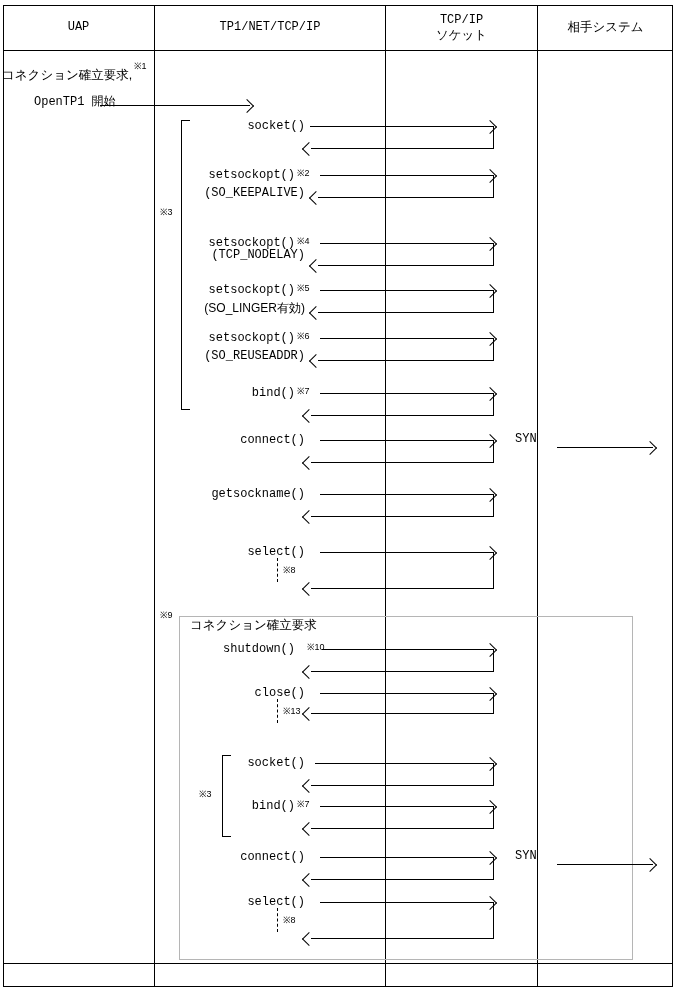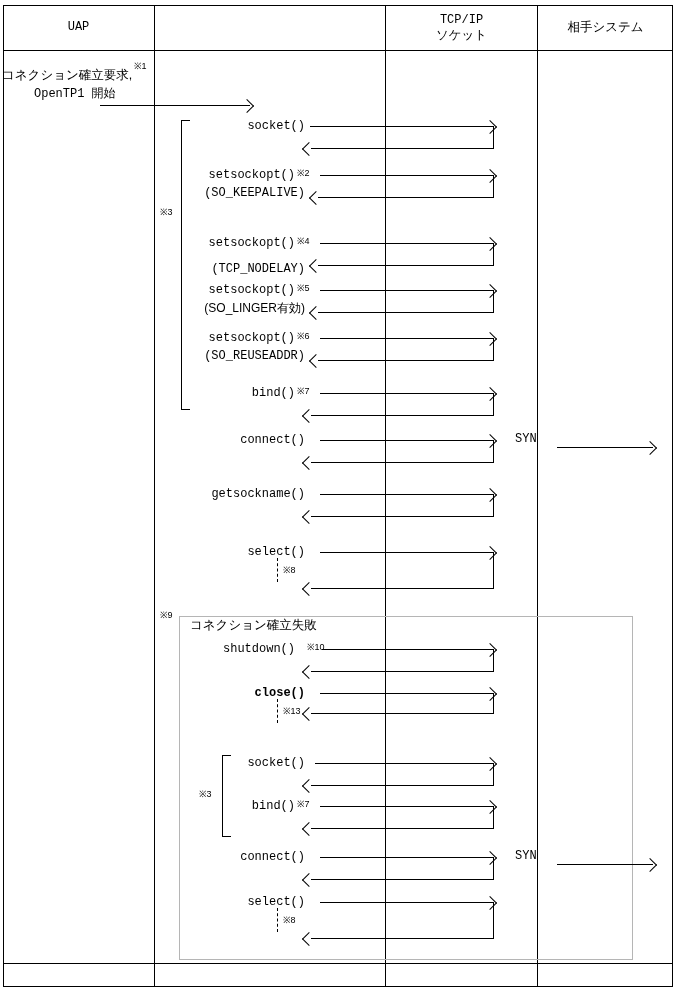"TP1/NET/TCP/IP" div.colhead { html: none -> <div>TP1/NET/TCP/IP</div> }
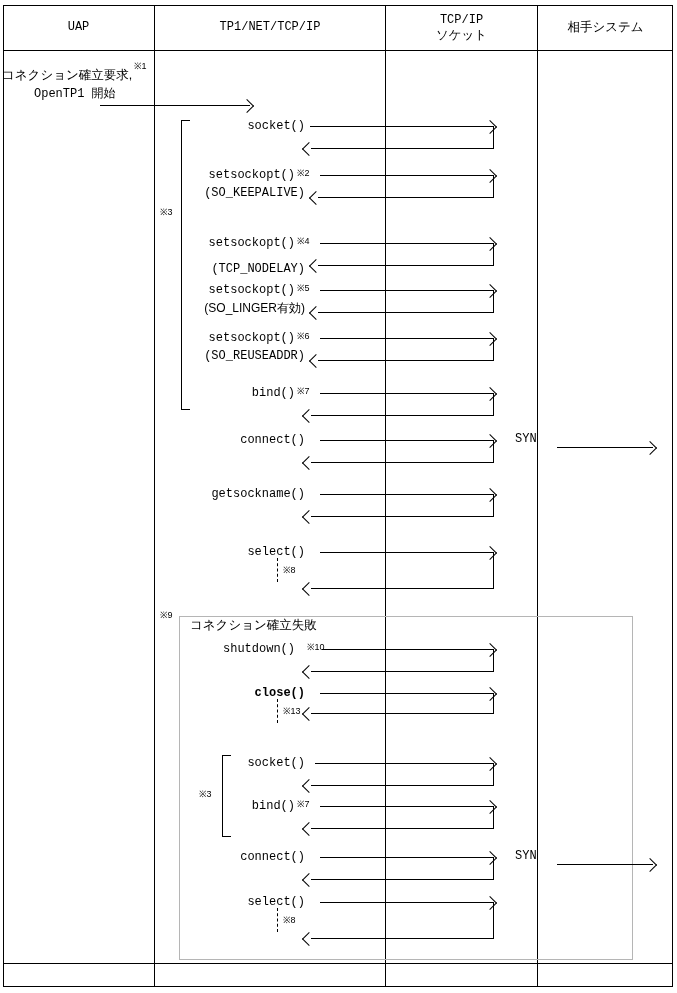"OpenTP1 開始" div.label { top: 87px -> 95px }
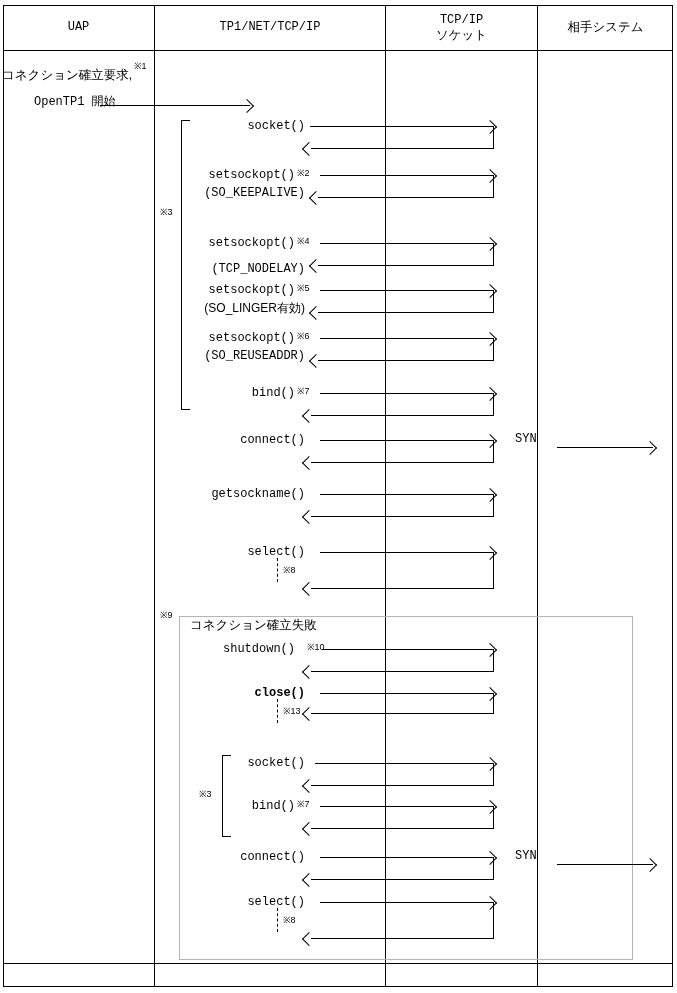"(TCP_NODELAY)" div.label { top: 262px -> 248px }
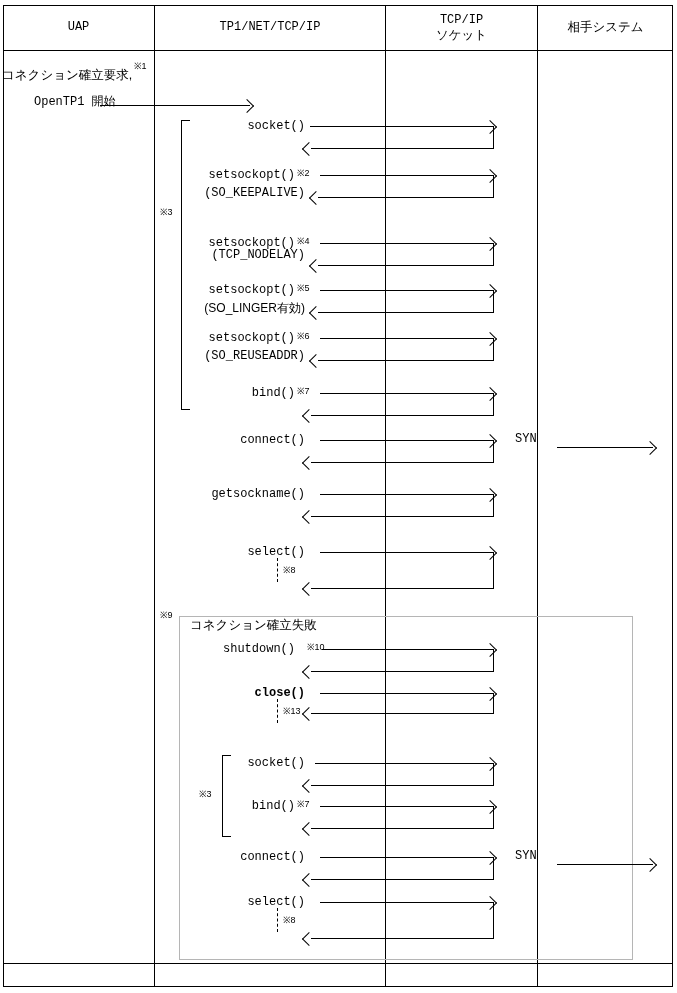"コネクション確立失敗" div.label { text: 失敗 -> 要求 }
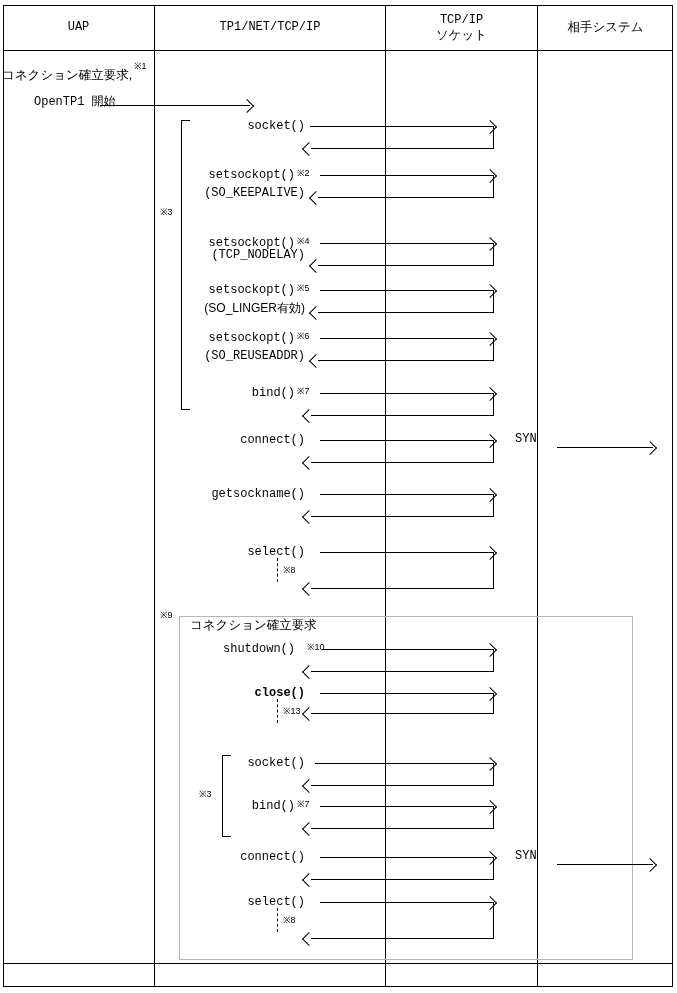"close()" div.label { font-weight: bold -> none }
